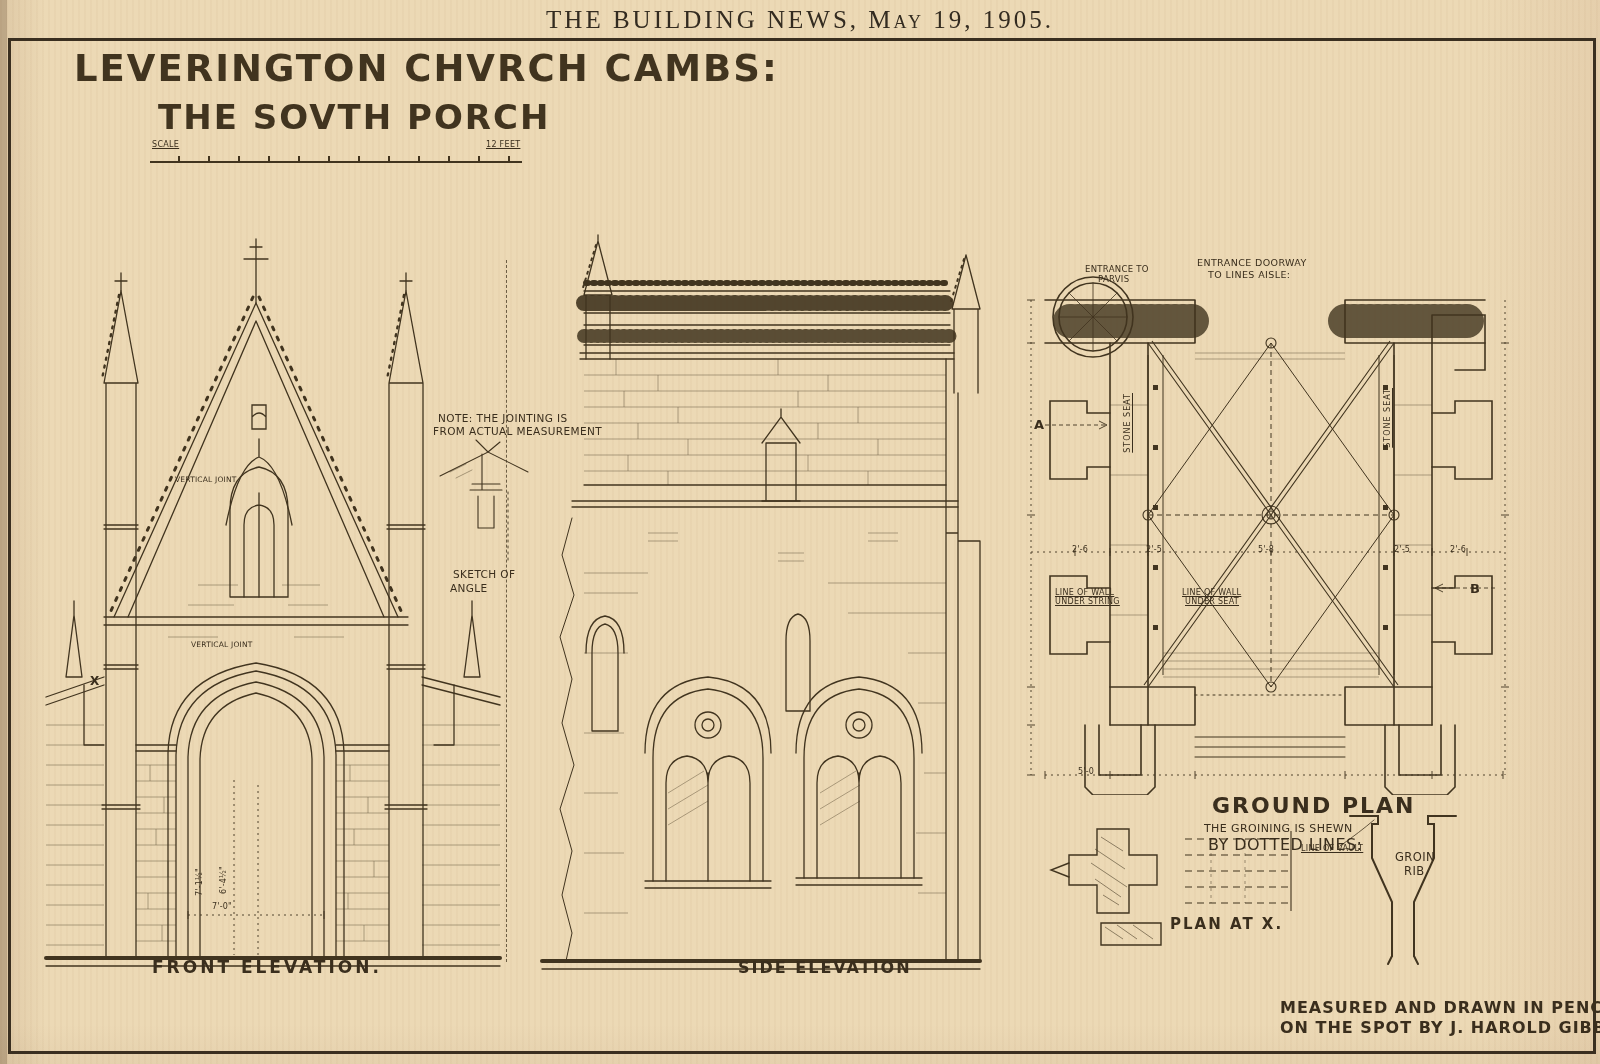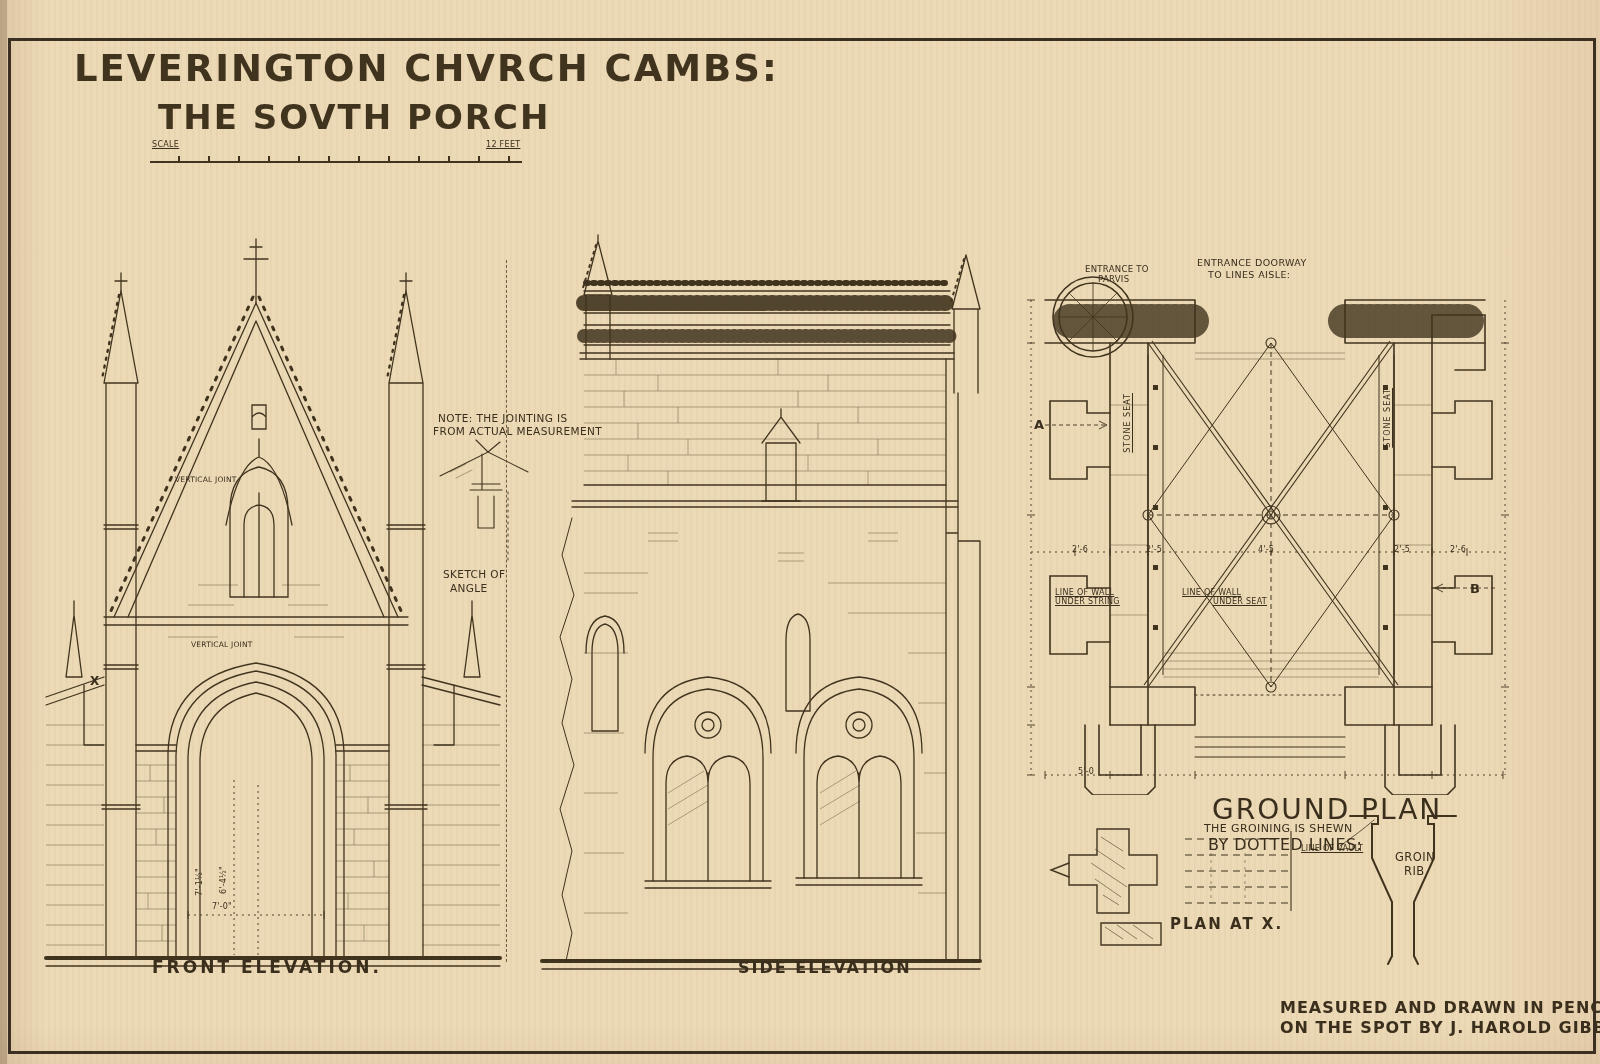"THE BUILDING NEWS, May 19," div.masthead { html: none -> <div>THE BUILDING NEWS, May 19, 1905.</div> }
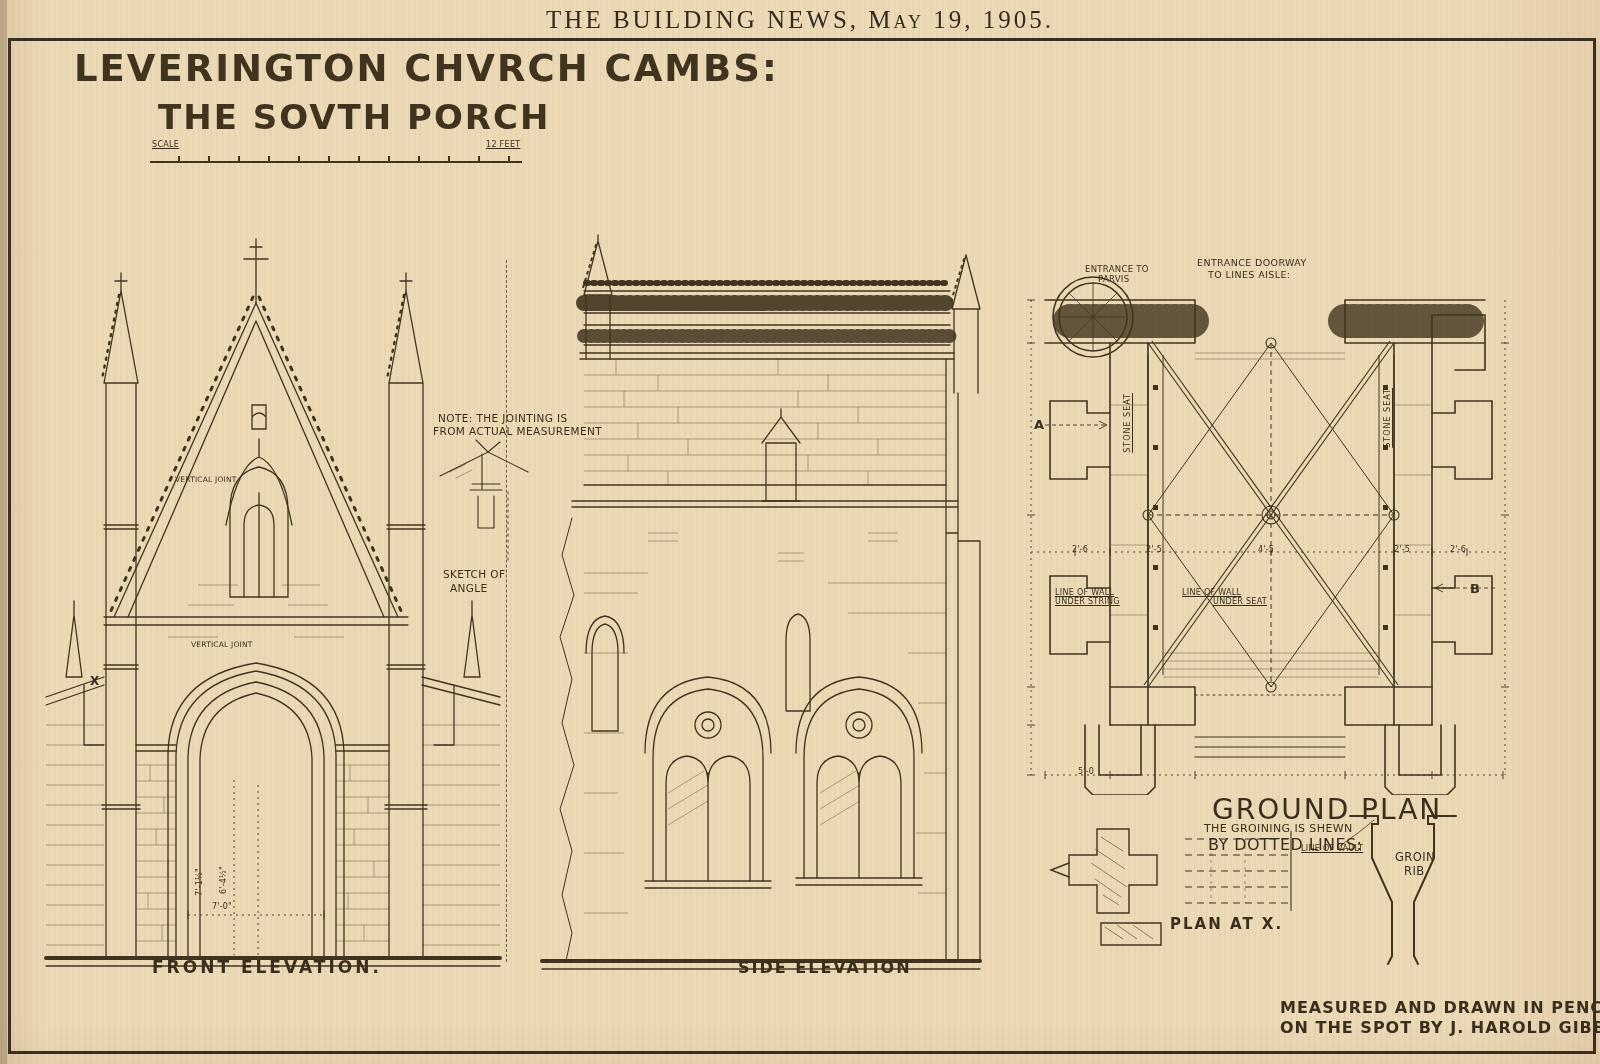"4'-5" div.lbl { text: 4'-5 -> 5'-8 }
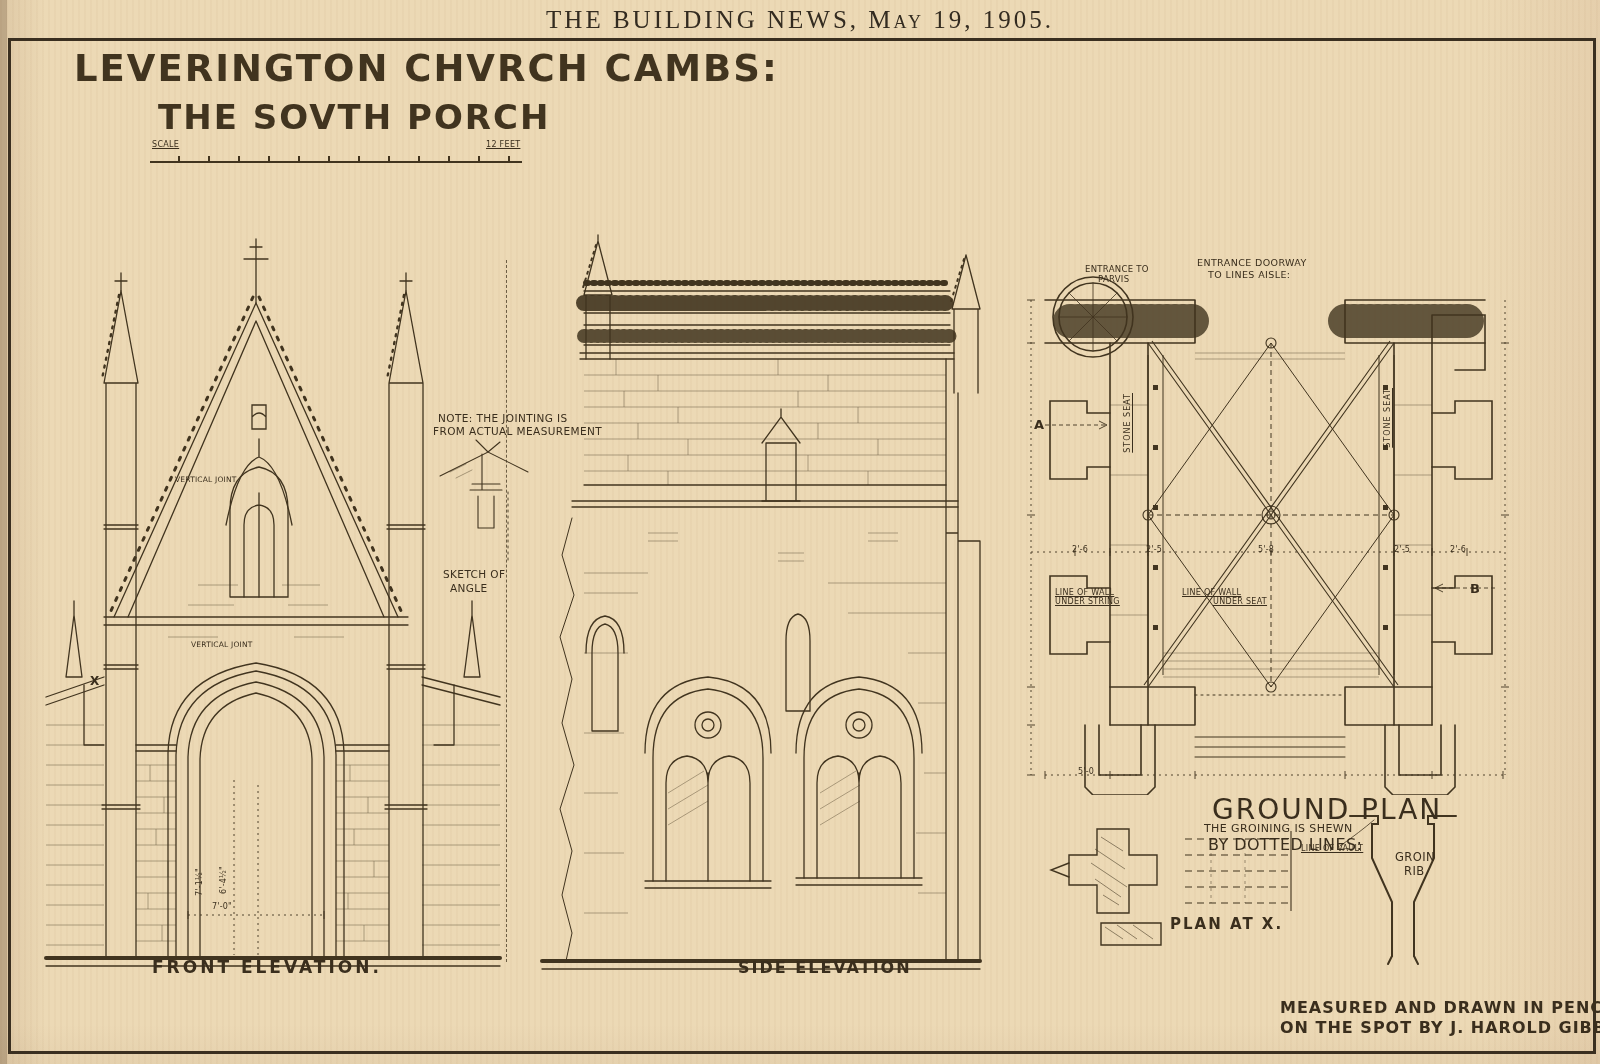"SKETCH OF" div.lbl { left: 443px -> 453px }
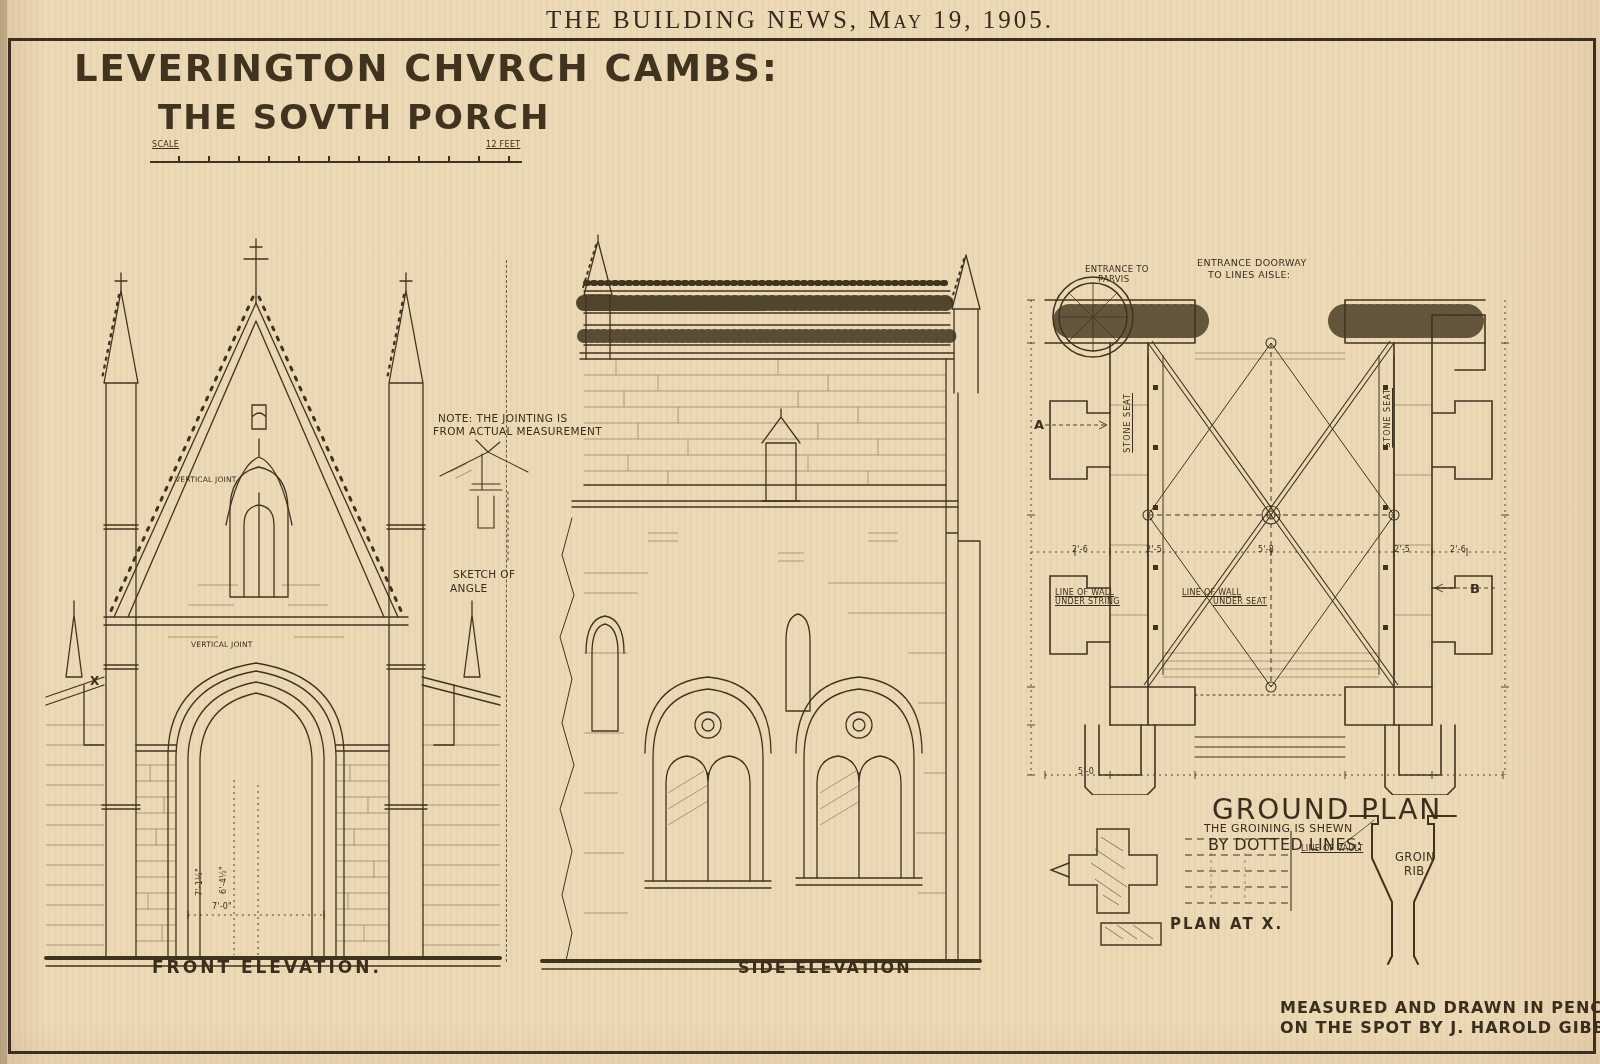"UNDER SEAT" div.lbl { left: 1213px -> 1185px }
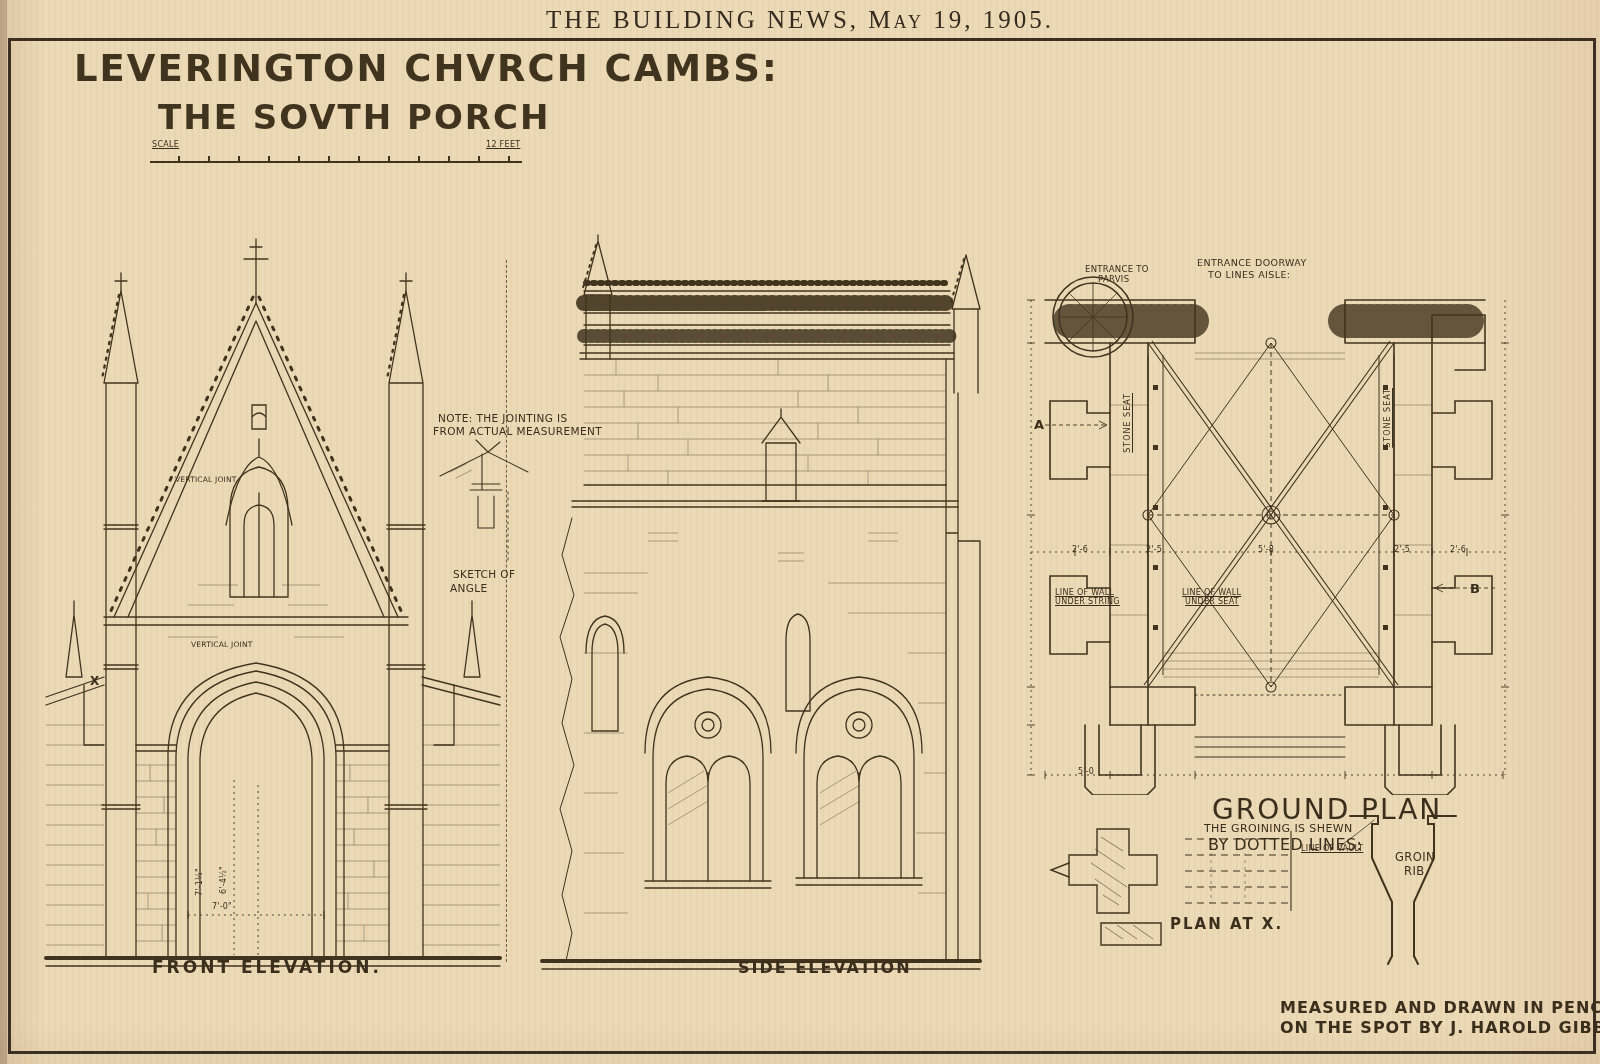"GROUND PLAN" .gpcap { font-size: 28px -> 22px; font-weight: 400 -> 700 }
